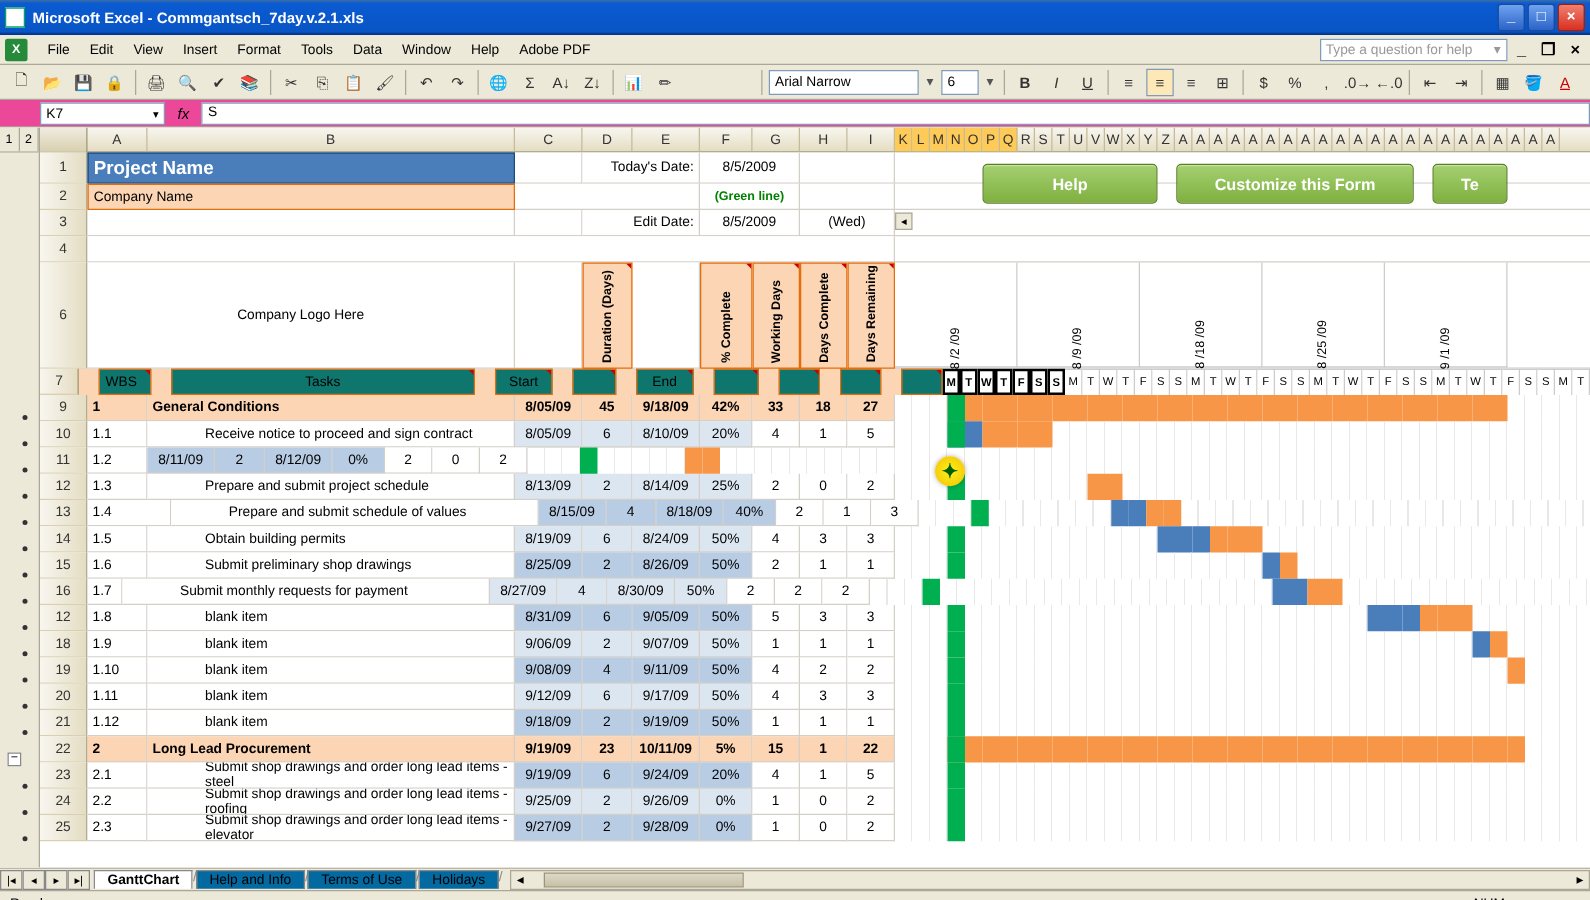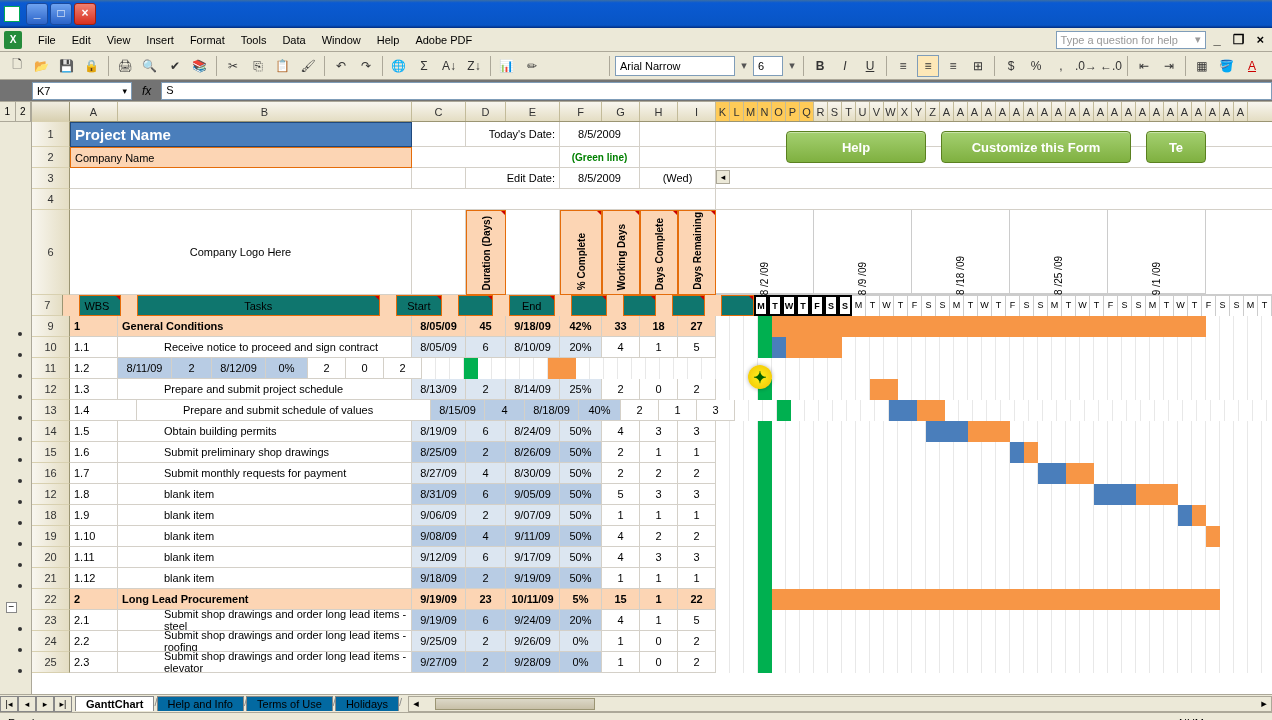"Microsoft Excel -" span.title { html: none -> <span>Microsoft Excel - Commgantsch_7day.v.2.1.xls</span> }
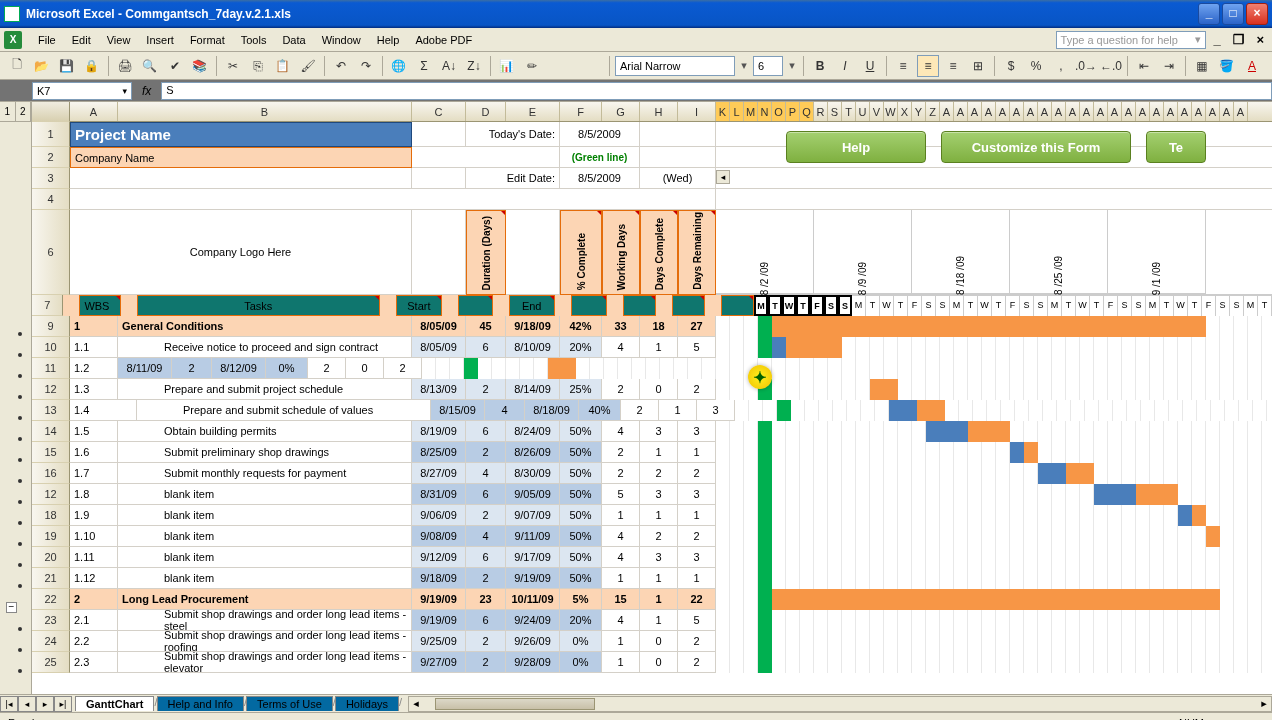"K7" .namebox-row { background: #737373 -> #ec4899 }
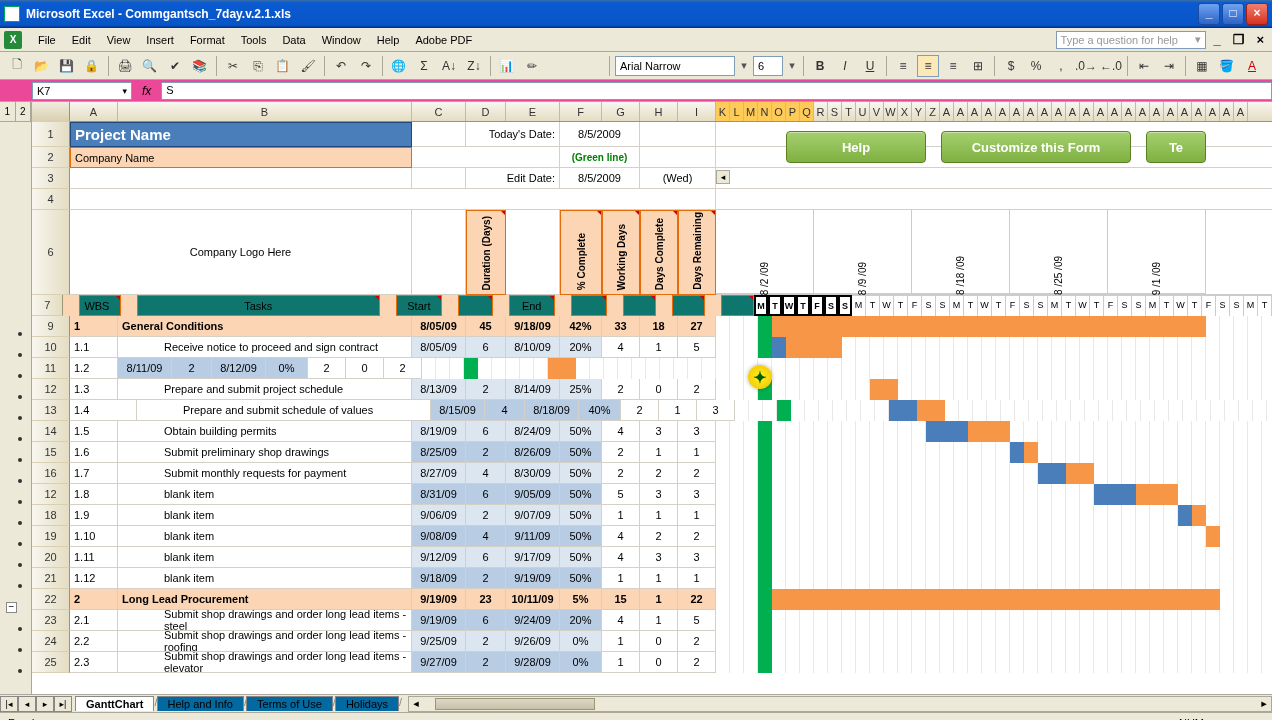"1.7" div.cell { width: 48px -> 28px }
